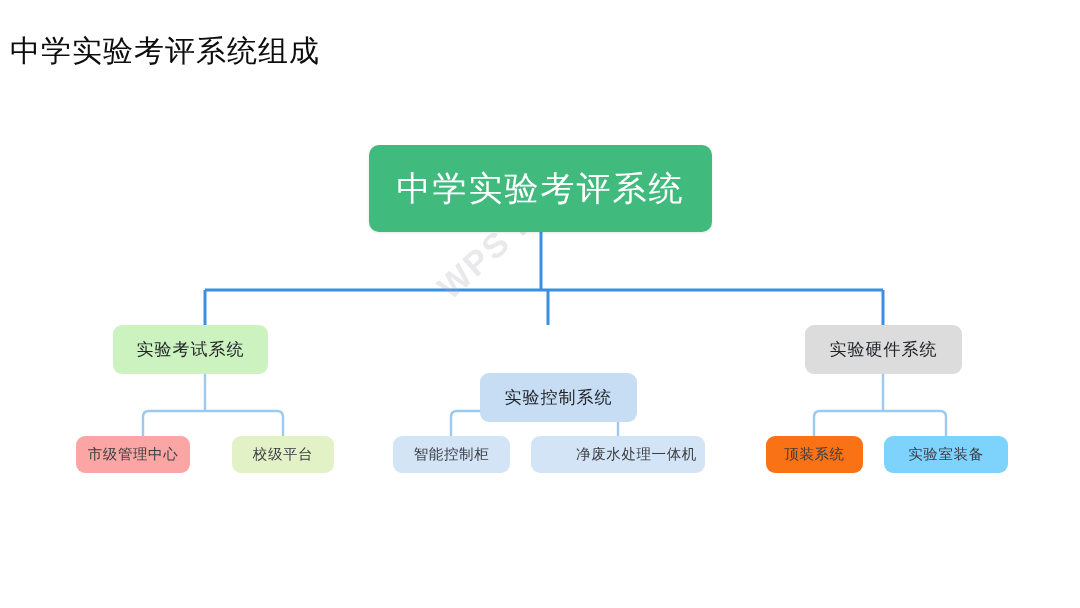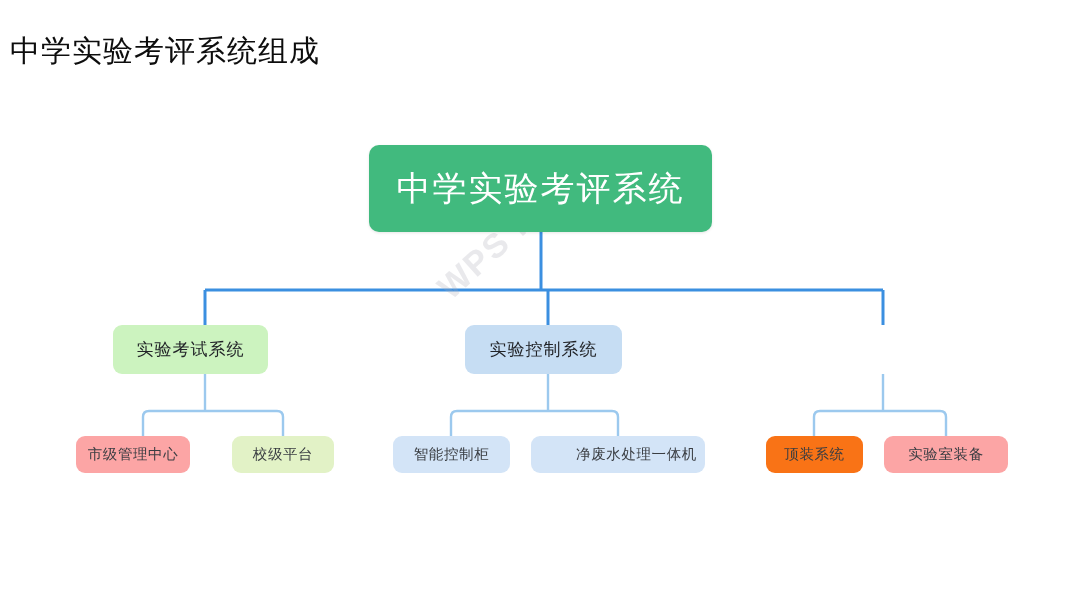"实验硬件系统" div.node { html: none -> <div>实验硬件系统</div> }
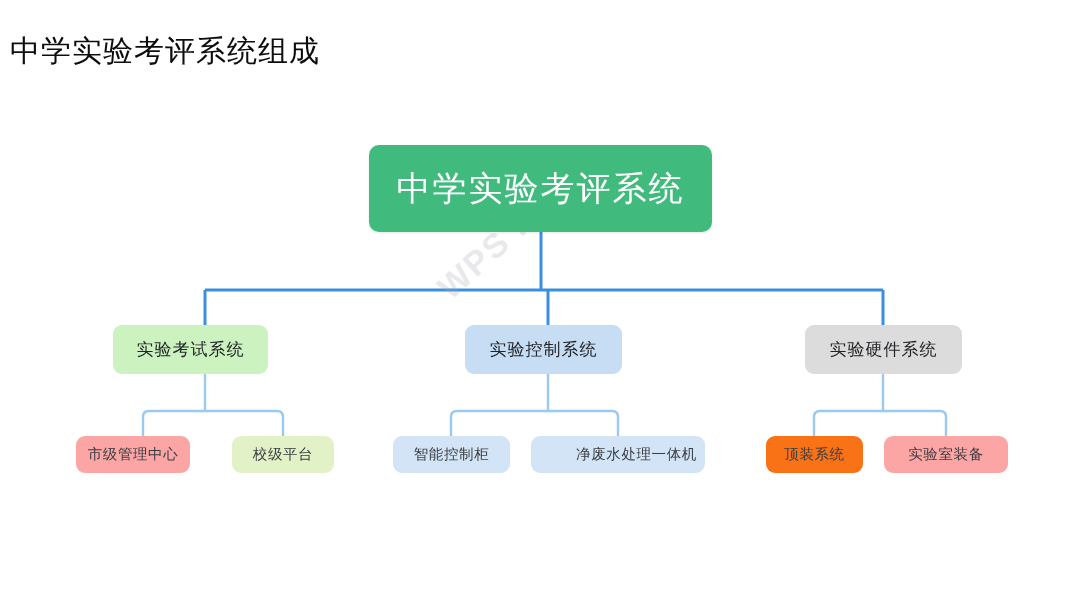"实验控制系统" .node.l2-b { left: 465px -> 480px; margin-top: none -> 48px }
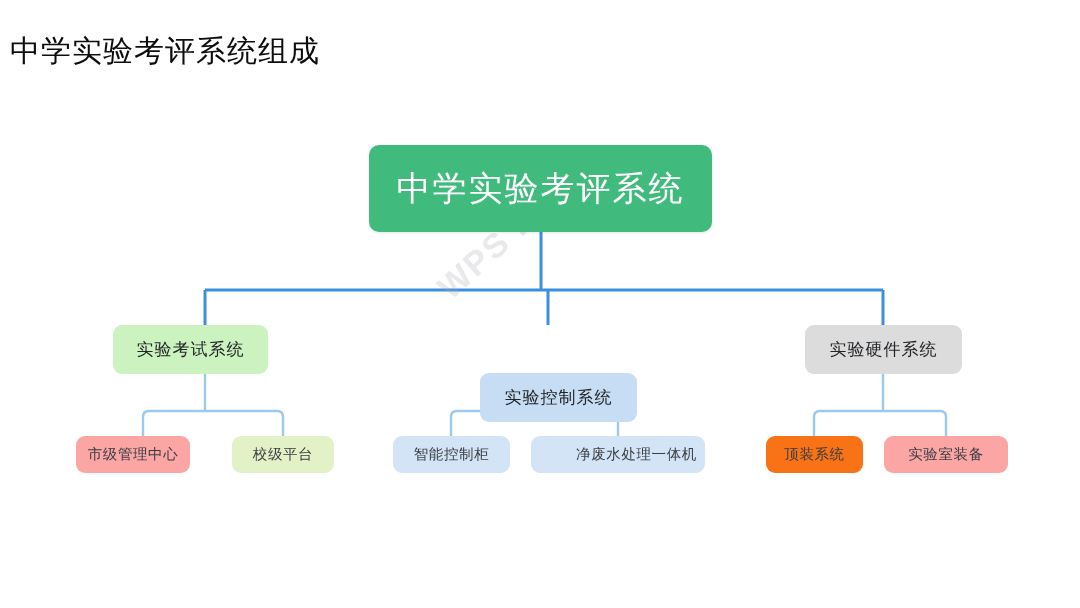"实验室装备" .node.l3-c2 { background: #fca5a5 -> #7dd3fc }
